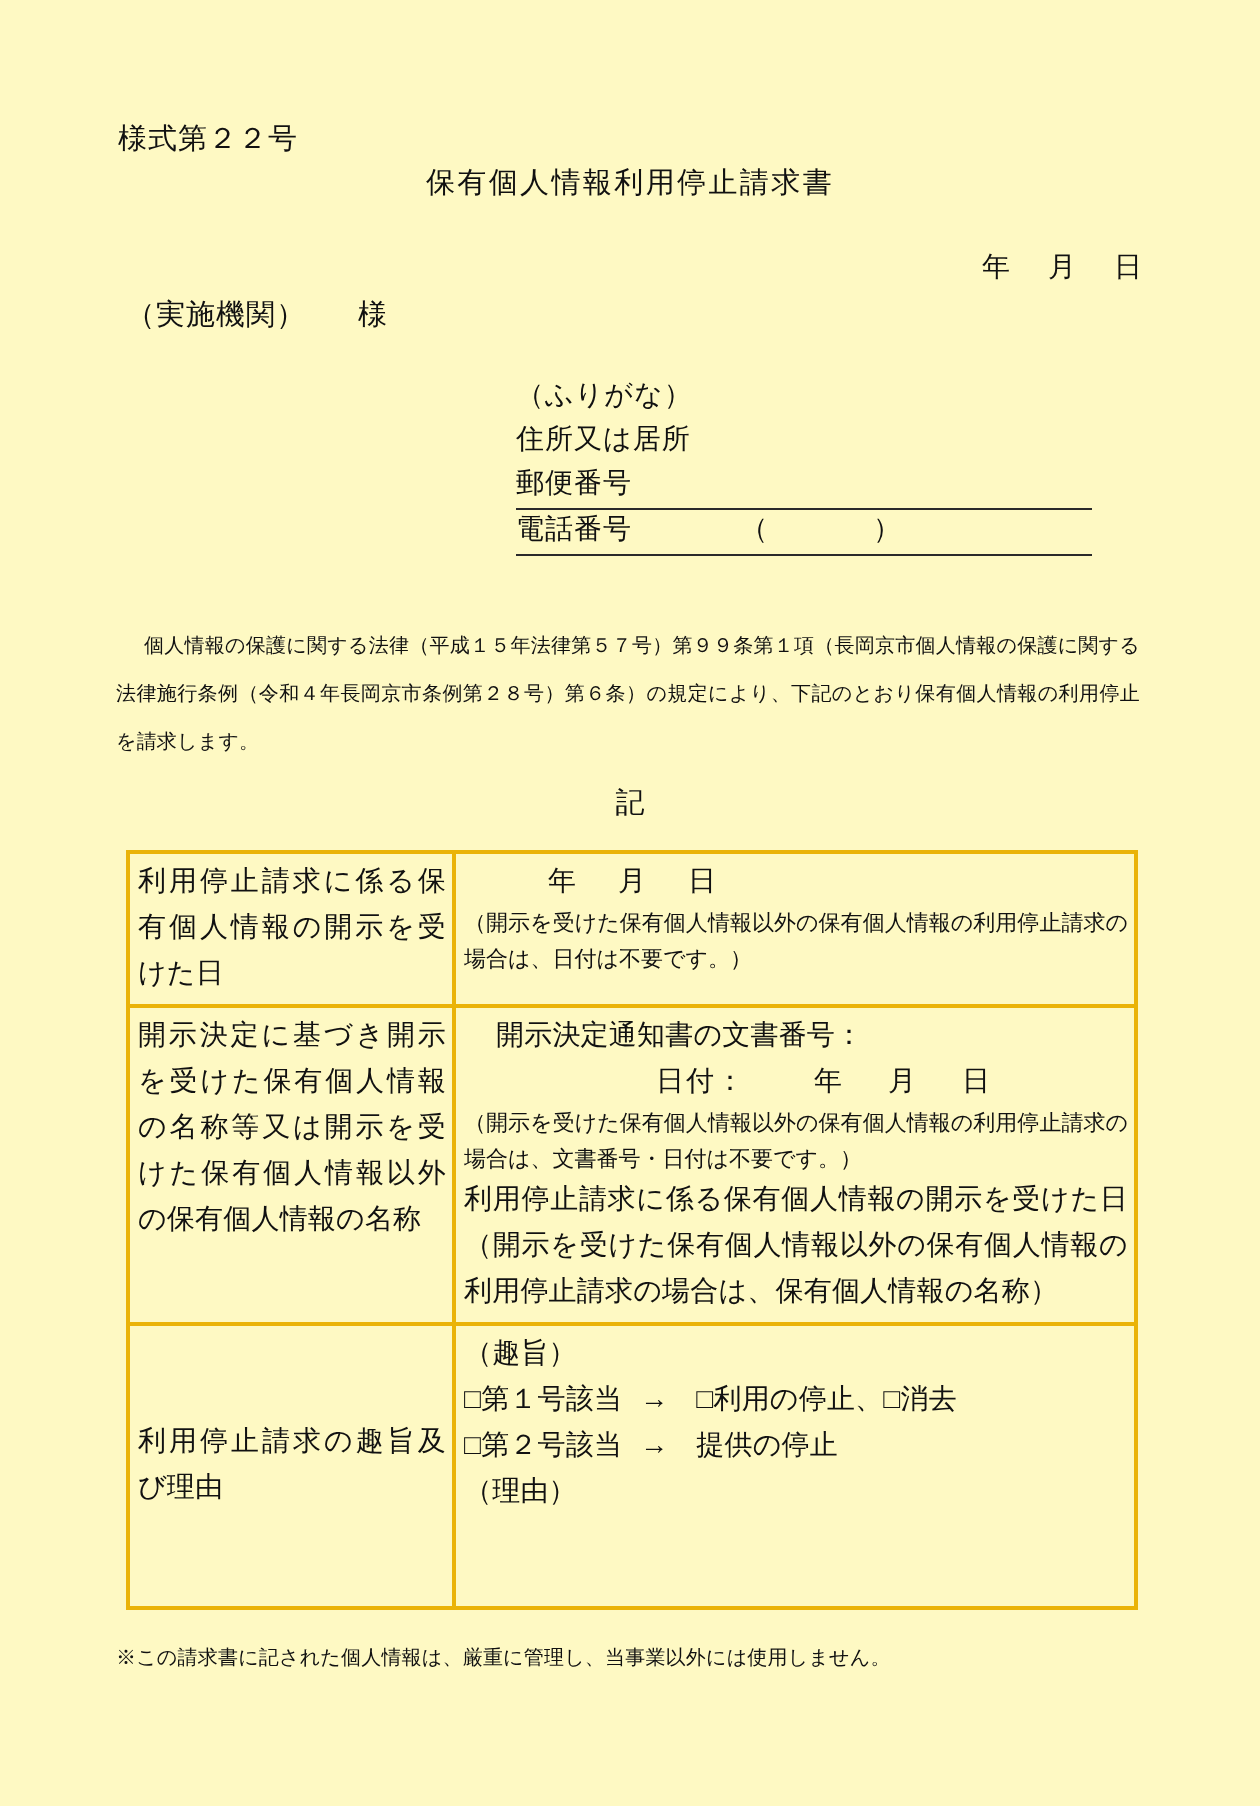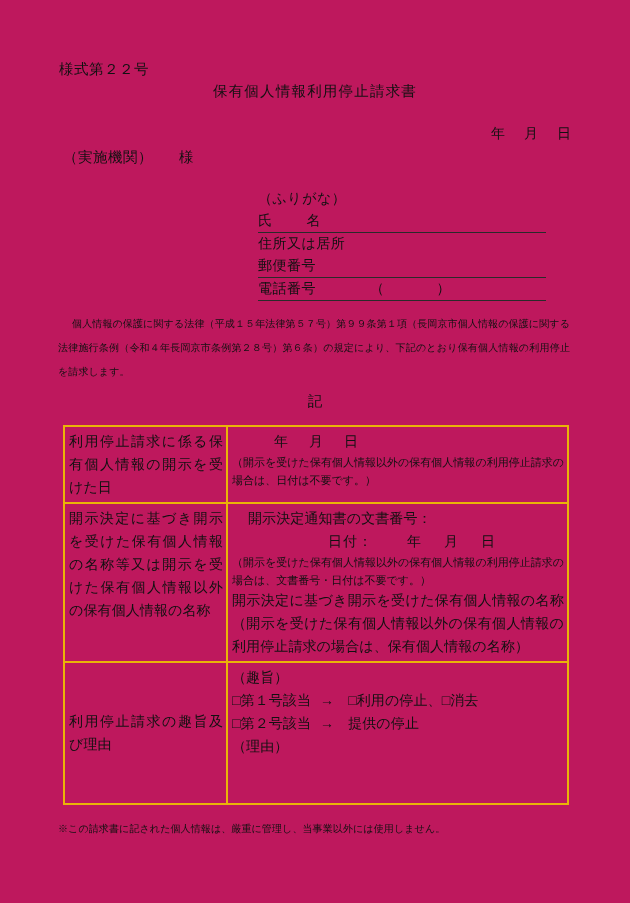"様式第２２号" .page { background: #be185d -> #fef9c3 }
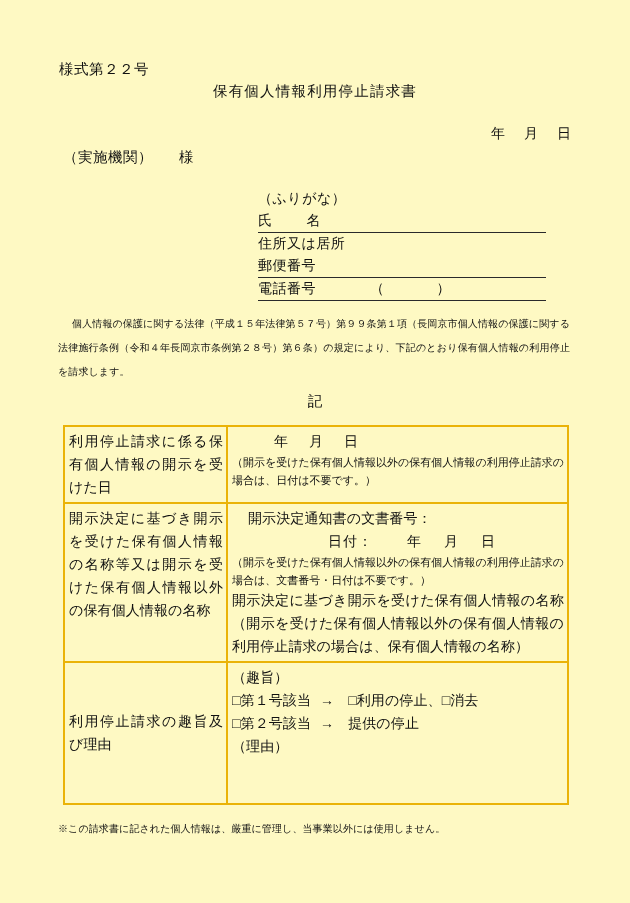"氏 名" div.row { html: <div> <span>氏</span><span></span><span>名</span> </div> -> none }
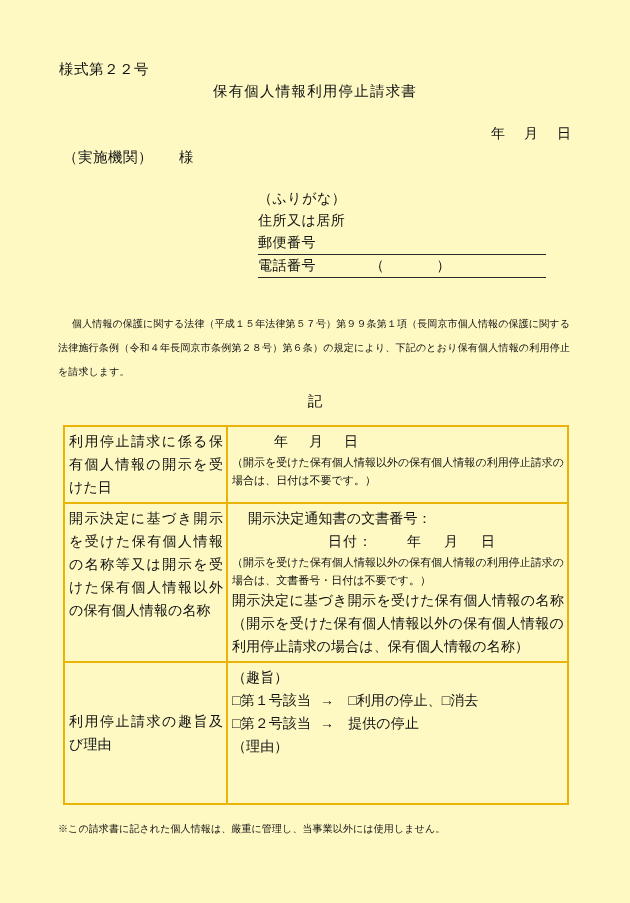"開示決定に基づき開示を受けた保有個人情報の名称（開示を受けた保有個人情報以外の保" span.body-text { text: 開示決定に基づき開示を受けた保有個人情報の名称 -> 利用停止請求に係る保有個人情報の開示を受けた日 }
